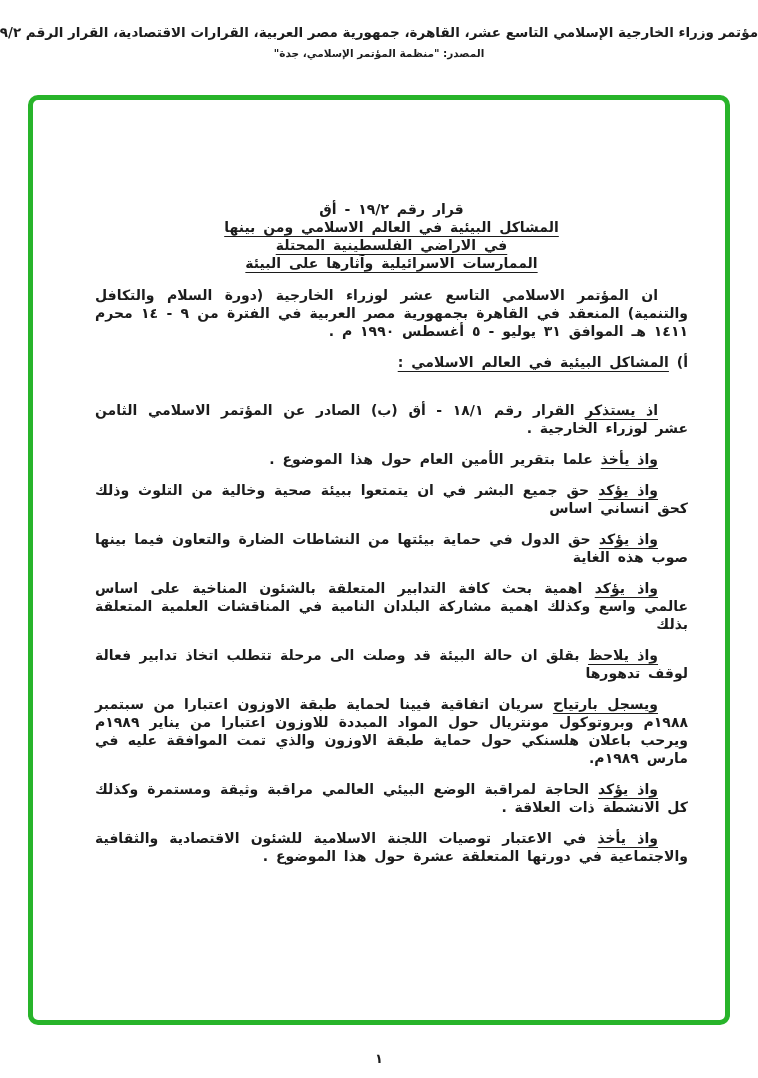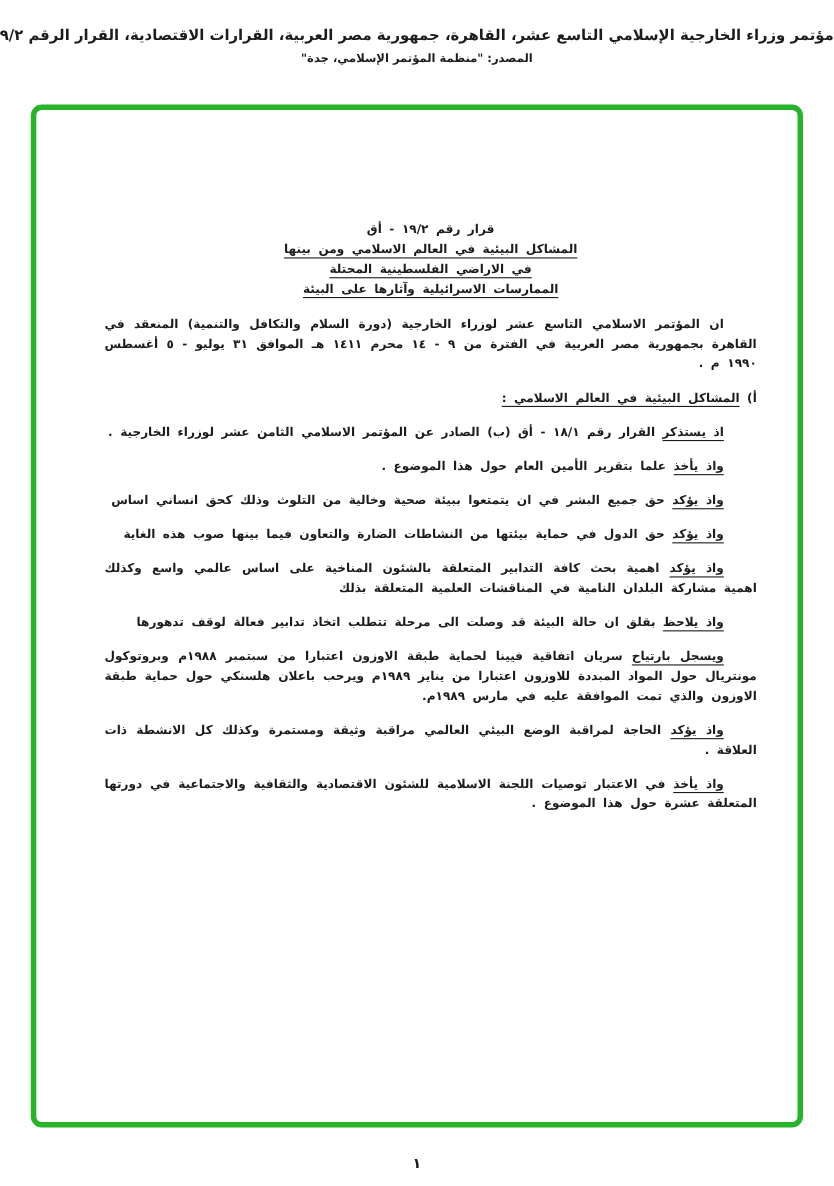"قرار رقم ١٩/٢ - أق" .doc-body { font-size: 11px -> 14px }
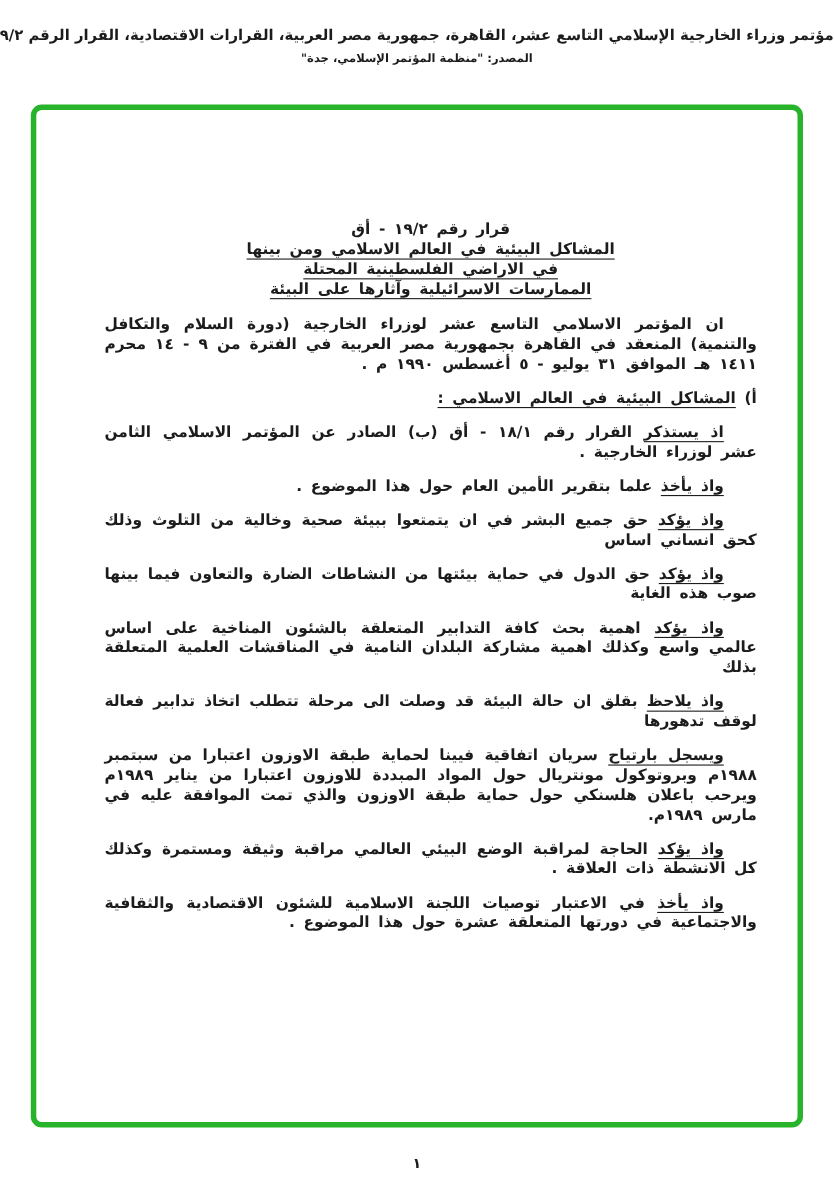"أ) المشاكل البيئية في العالم" .section-heading { margin-bottom: 13px -> 30px }
